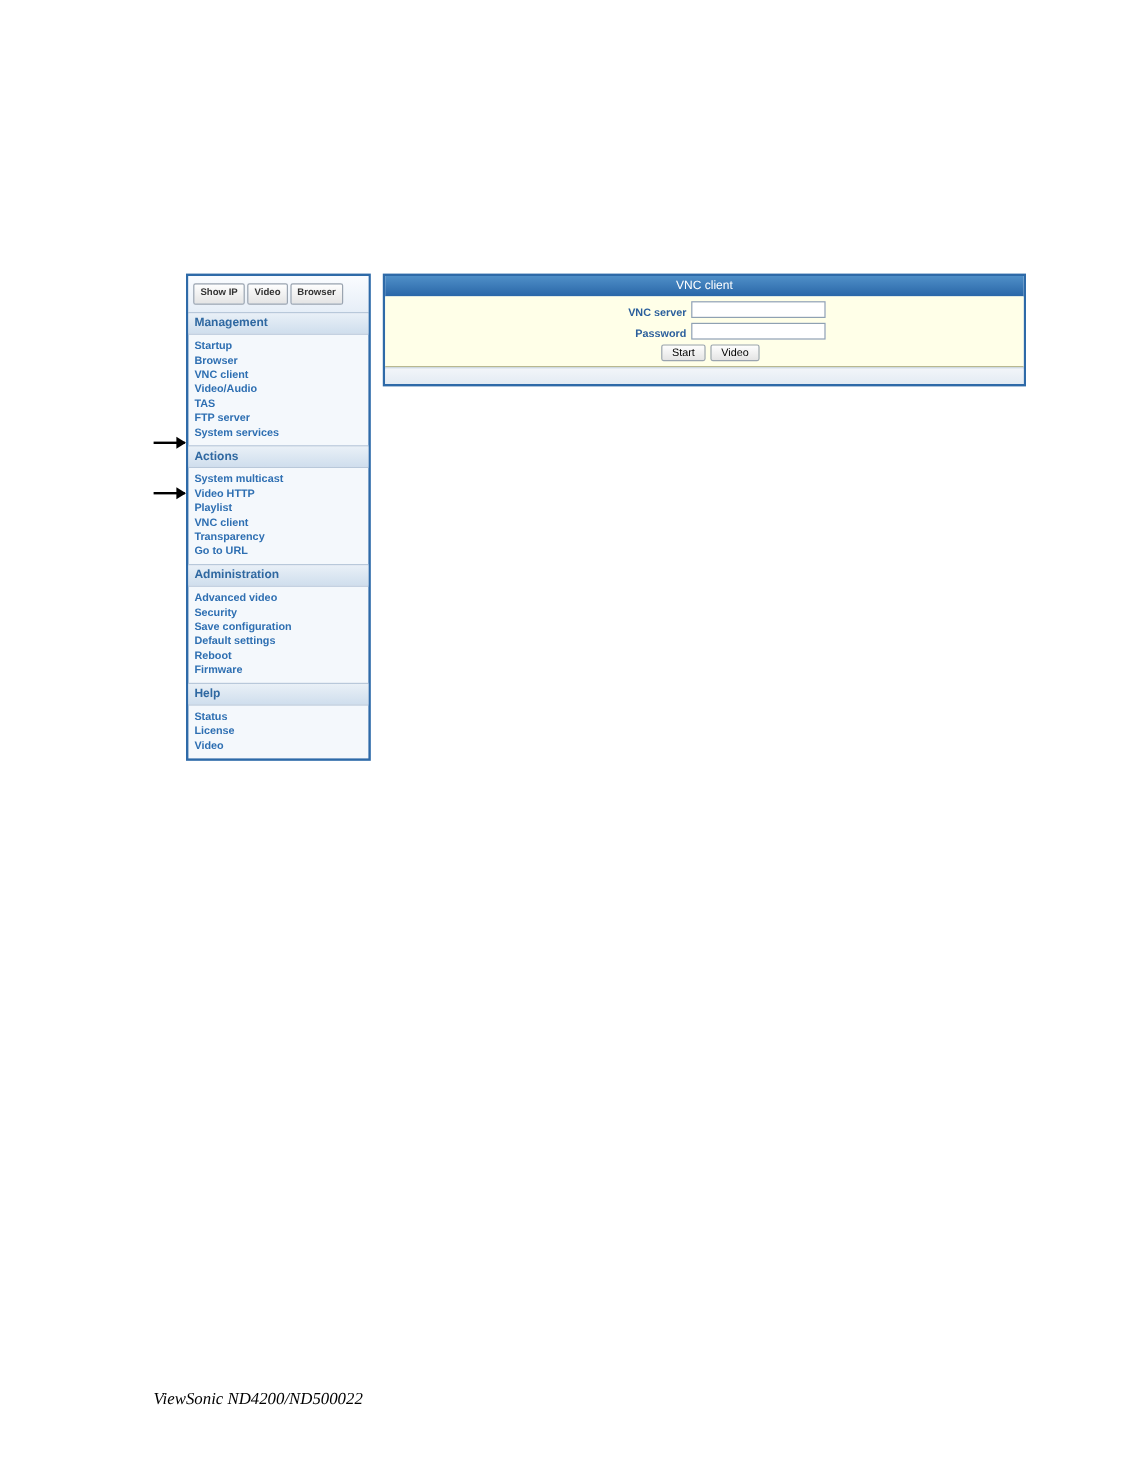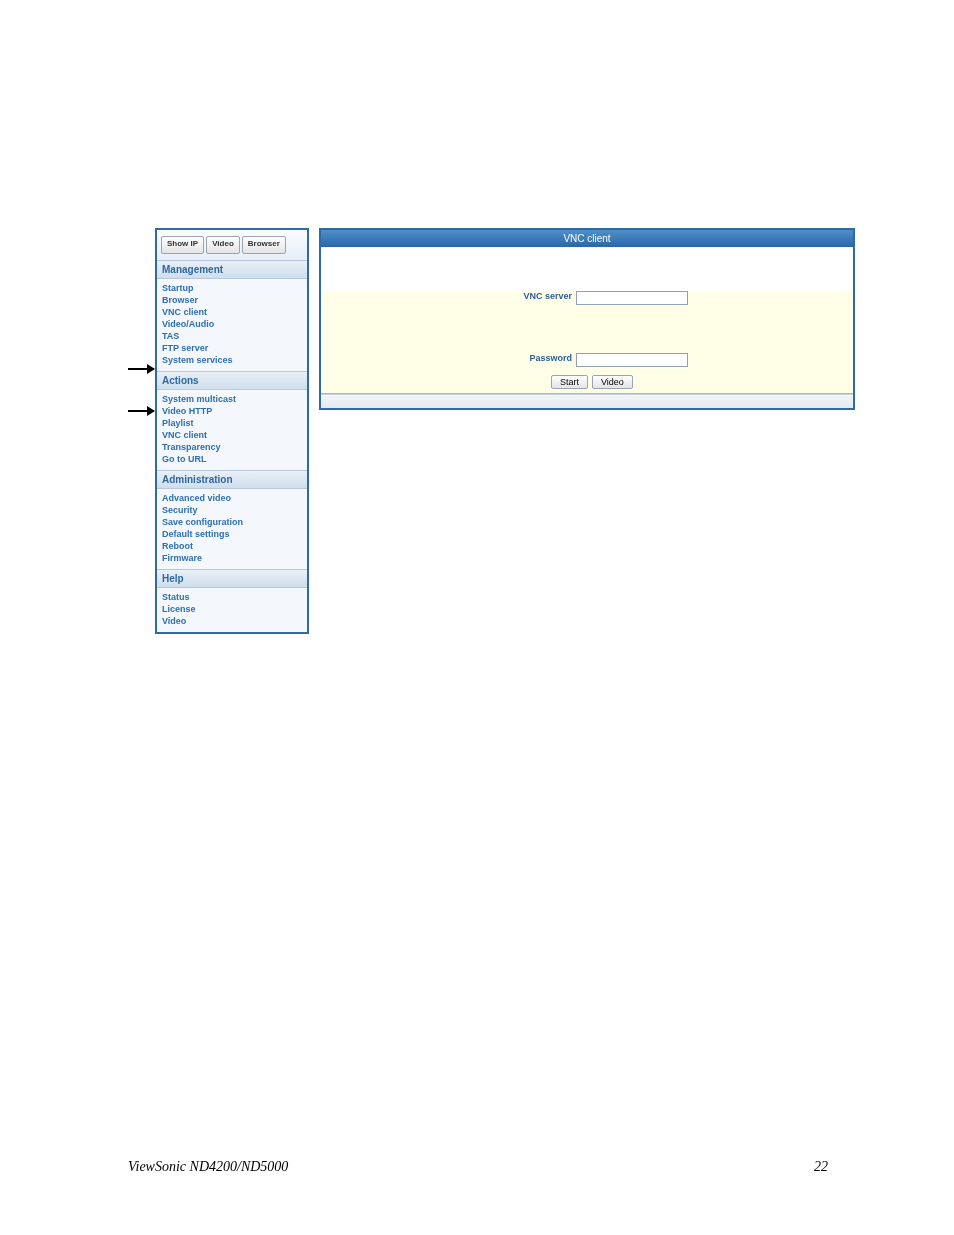"VNC server" .form-row { align-items: flex-start -> flex-end; margin-top: 44px -> none }
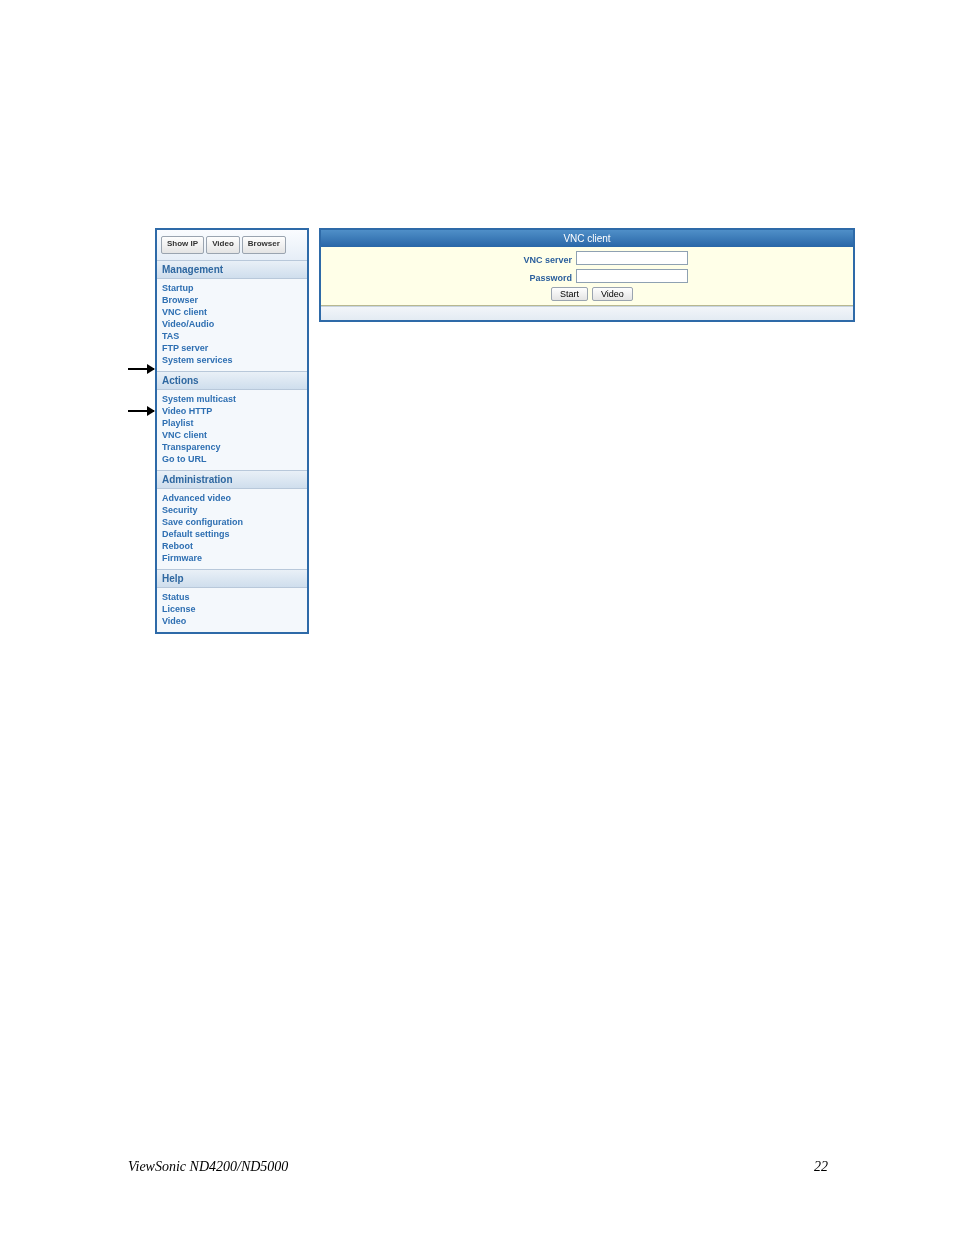"ViewSonic ND4200/ND5000" .footer { justify-content: space-between -> flex-start }
